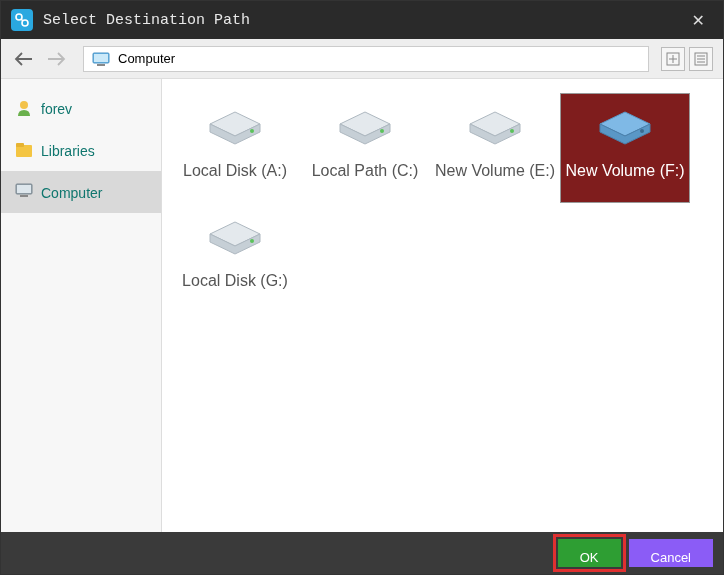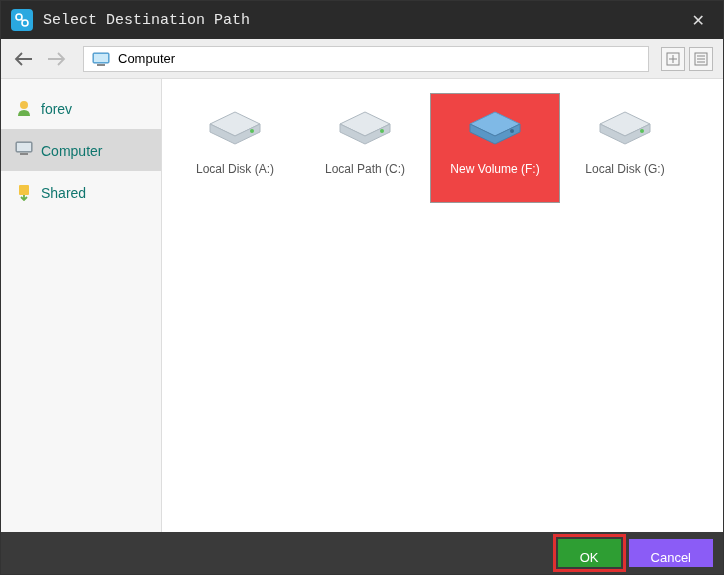"Libraries" div.sb-item { html: none -> <div> <span> <svg> <rect></rect> <rect></rect> </svg> </span> <span>Libraries</span> </div> }
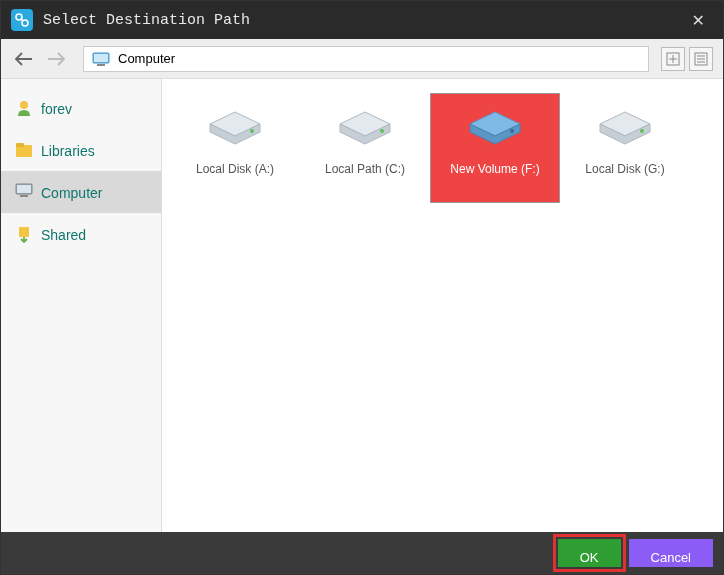"Local Disk (A:)" .drive { font-size: 12px -> 16px }
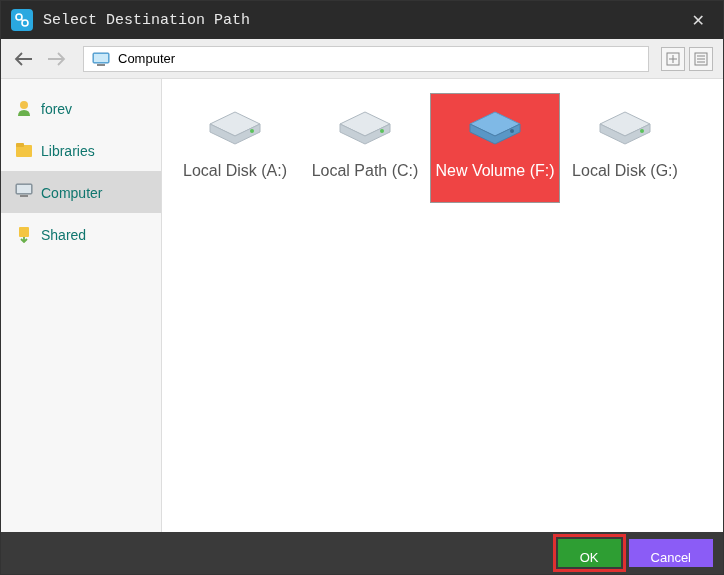"New Volume (E:)" div.drive { html: none -> <div> <div> <svg> <path></path> <path></path> <circle></circle> </svg> </div> <span>New Volume (E:)</span> </div> }
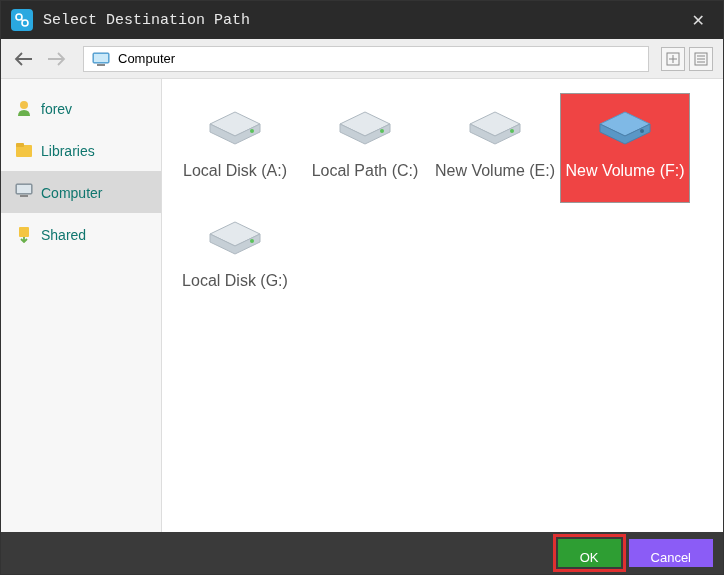"New Volume (F:)" .drive.selected { background: #ef4444 -> #7f1d1d }
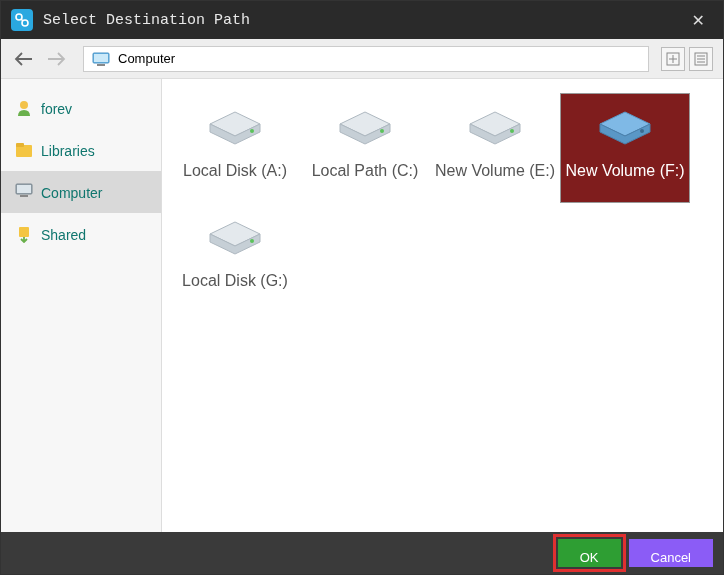"Shared" div.sb-item { html: <div> <span> <svg> <rect></rect> <path></path> </svg> </span> <span>Shared</span> </div> -> none }
